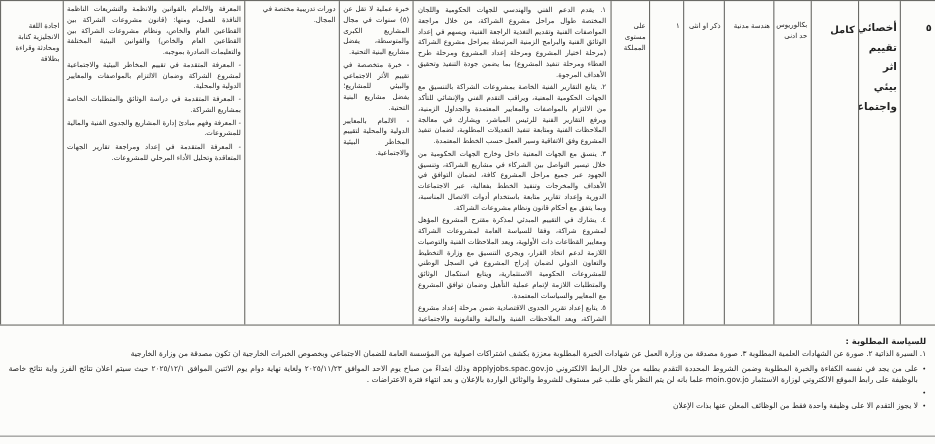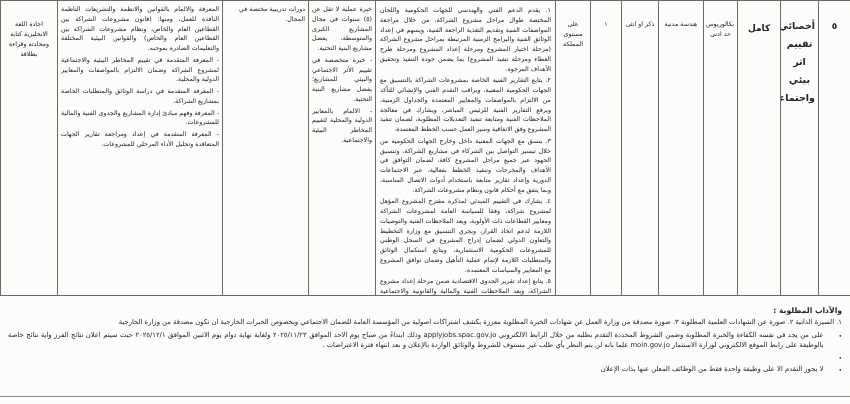"كامل" .col.center { text-align: center -> right }
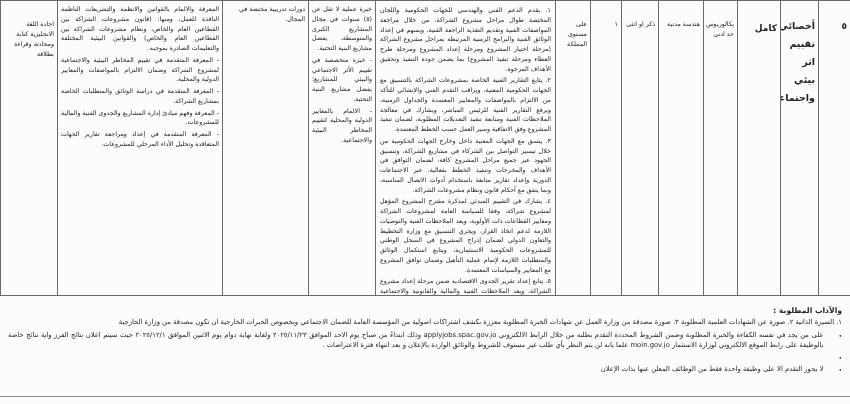"والآداب المطلوبة :" div.sec-head { text: والآداب -> للسياسة }
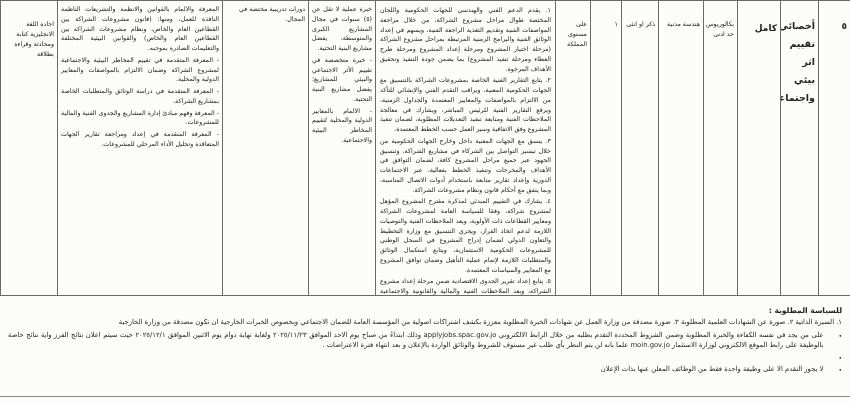"على من يجد في نفسه" .notes li { gap: 15px -> 4px }
